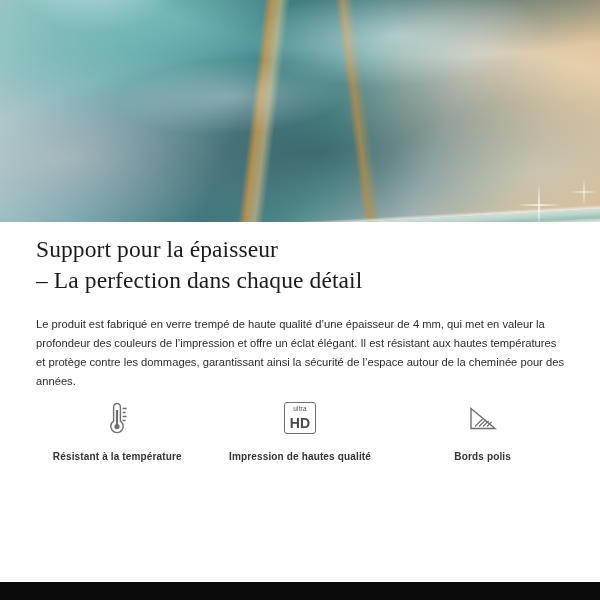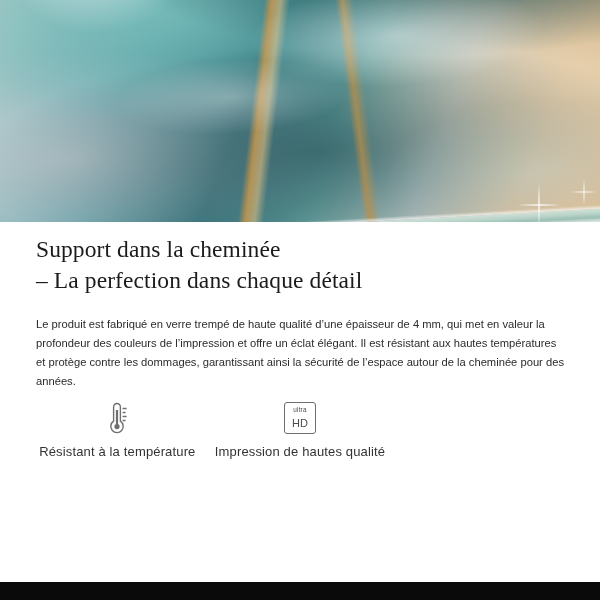"Support dans la cheminée" span { text: dans la cheminée -> pour la épaisseur }
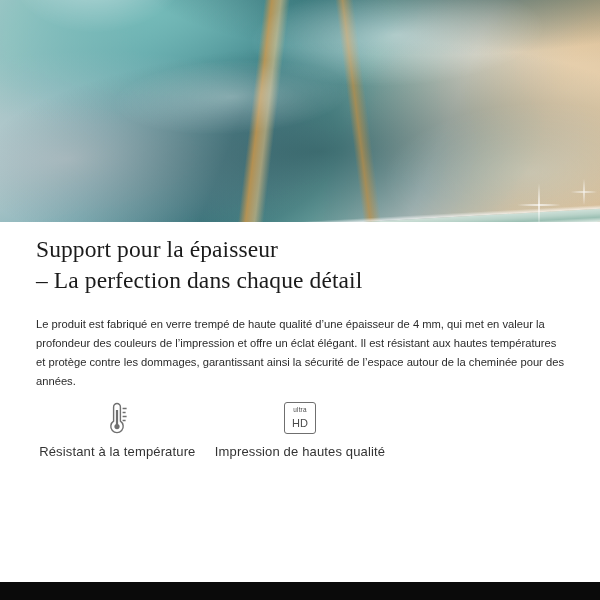"HD" .hd-badge .hd { font-size: 11px -> 14px; font-weight: normal -> bold }
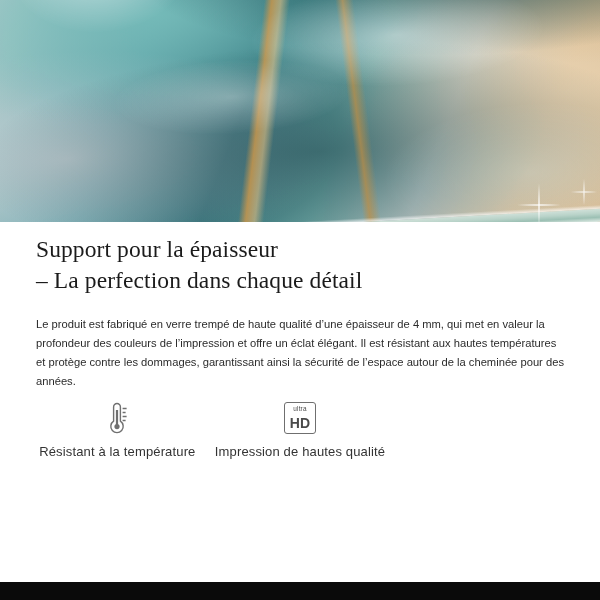"Résistant à la température" .feature .flabel { font-size: 13px -> 10px; font-weight: none -> bold; margin-top: 4px -> 10px }
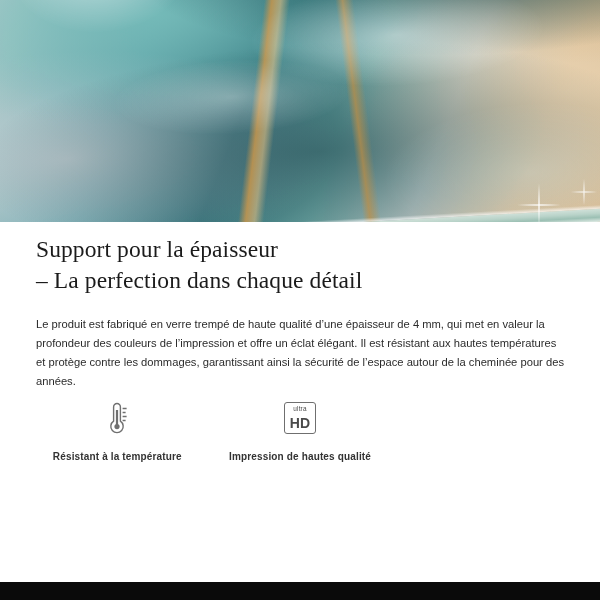"Bords polis" div.feature { html: none -> <div> <div> <svg> <path></path> <path></path> </svg> </div> <div>Bords polis</div> </div> }
